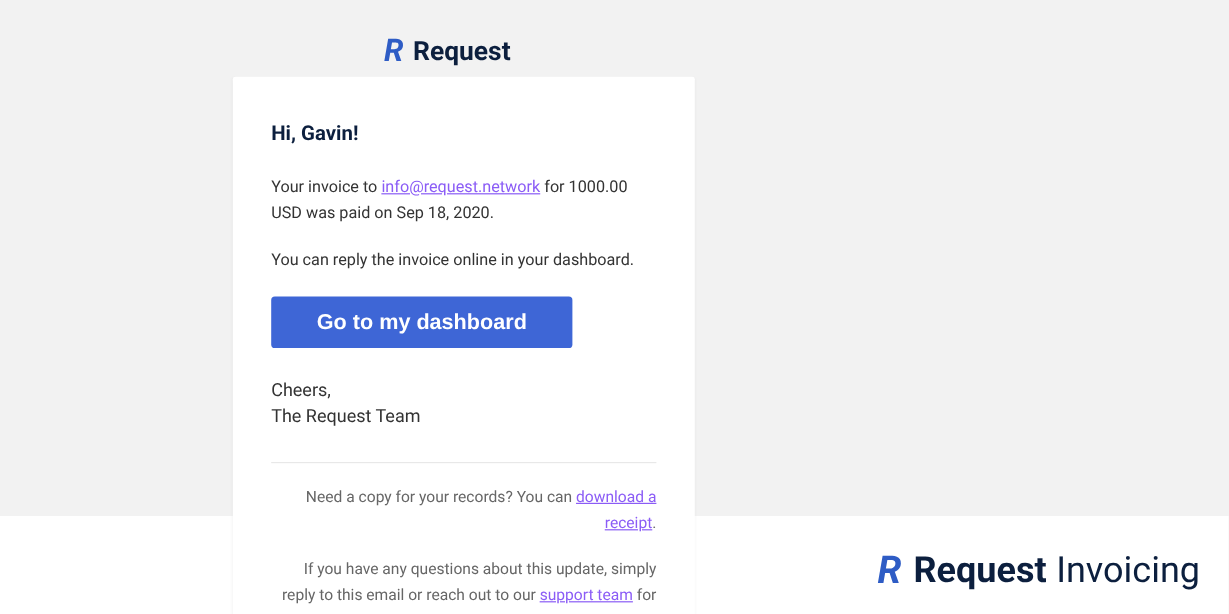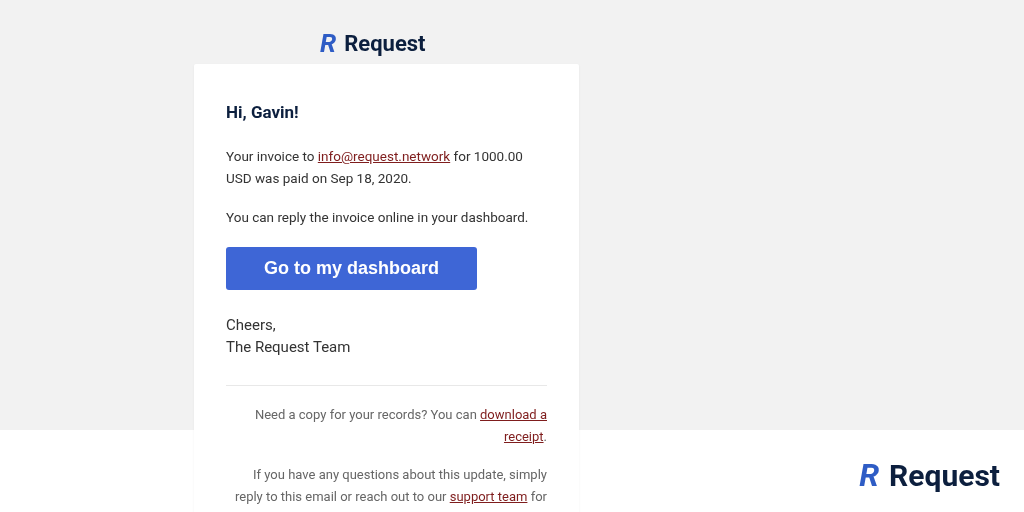"info@request.network" .body-text a, .footer-text a { color: #7f1d1d -> #8b5cf6 }
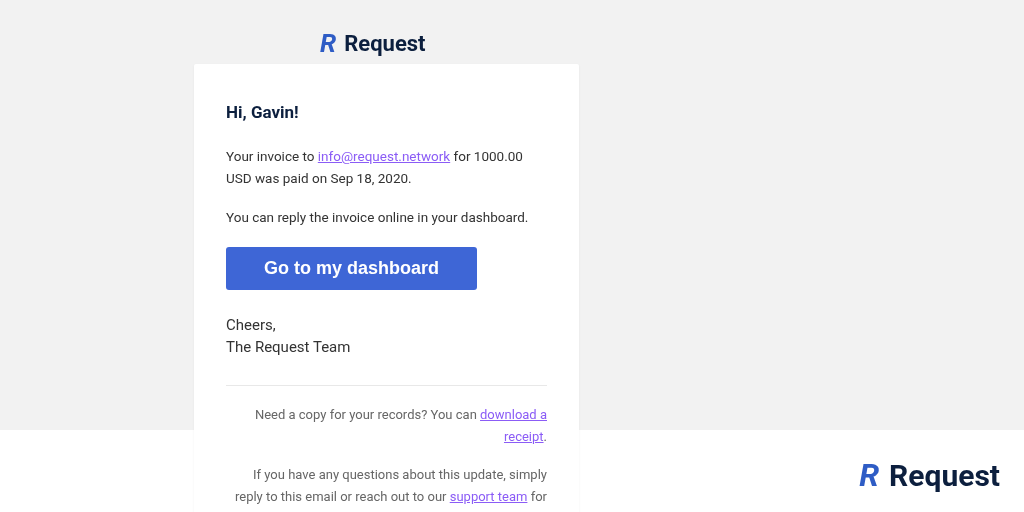"Invoicing" span.inv { html: none -> <span>Invoicing</span> }
